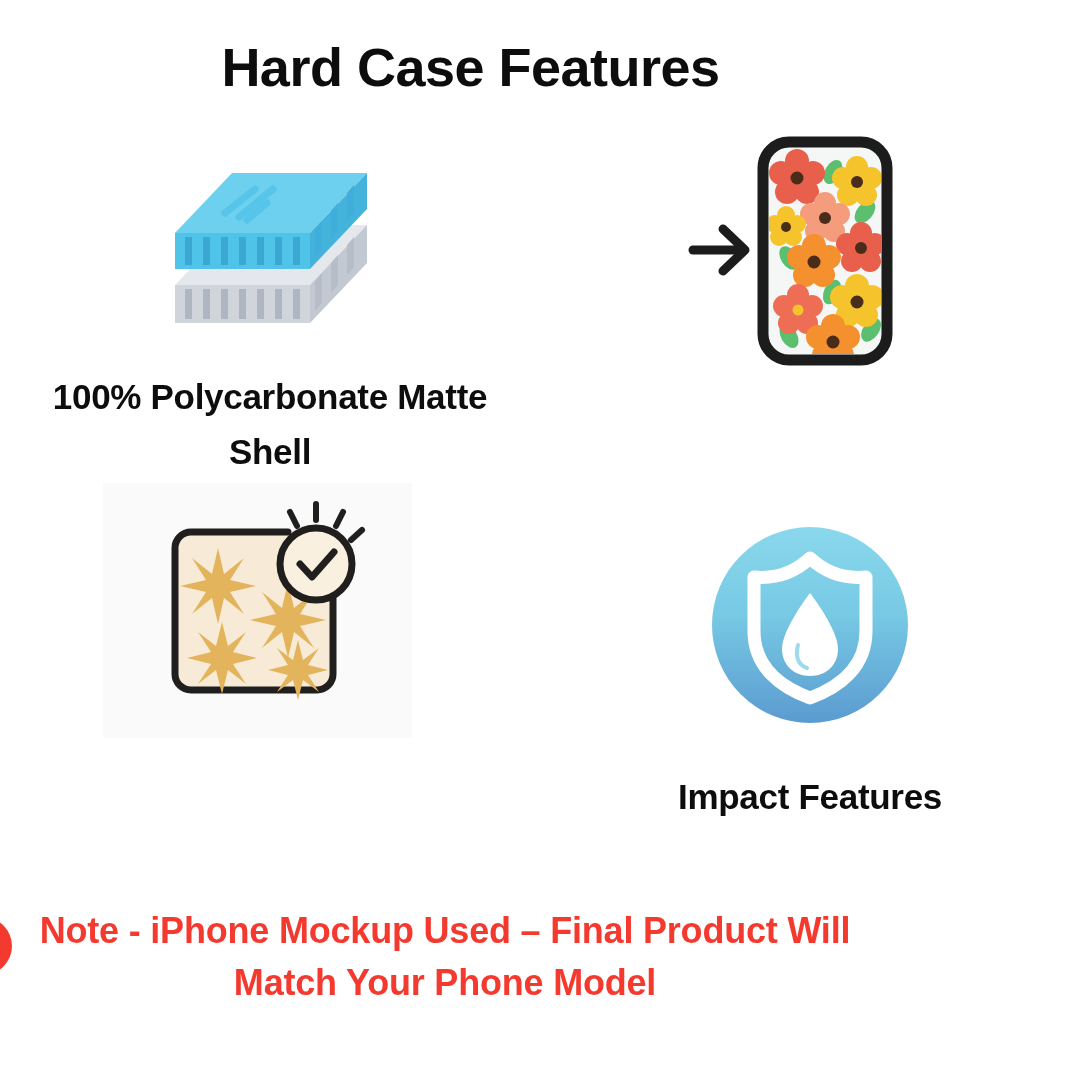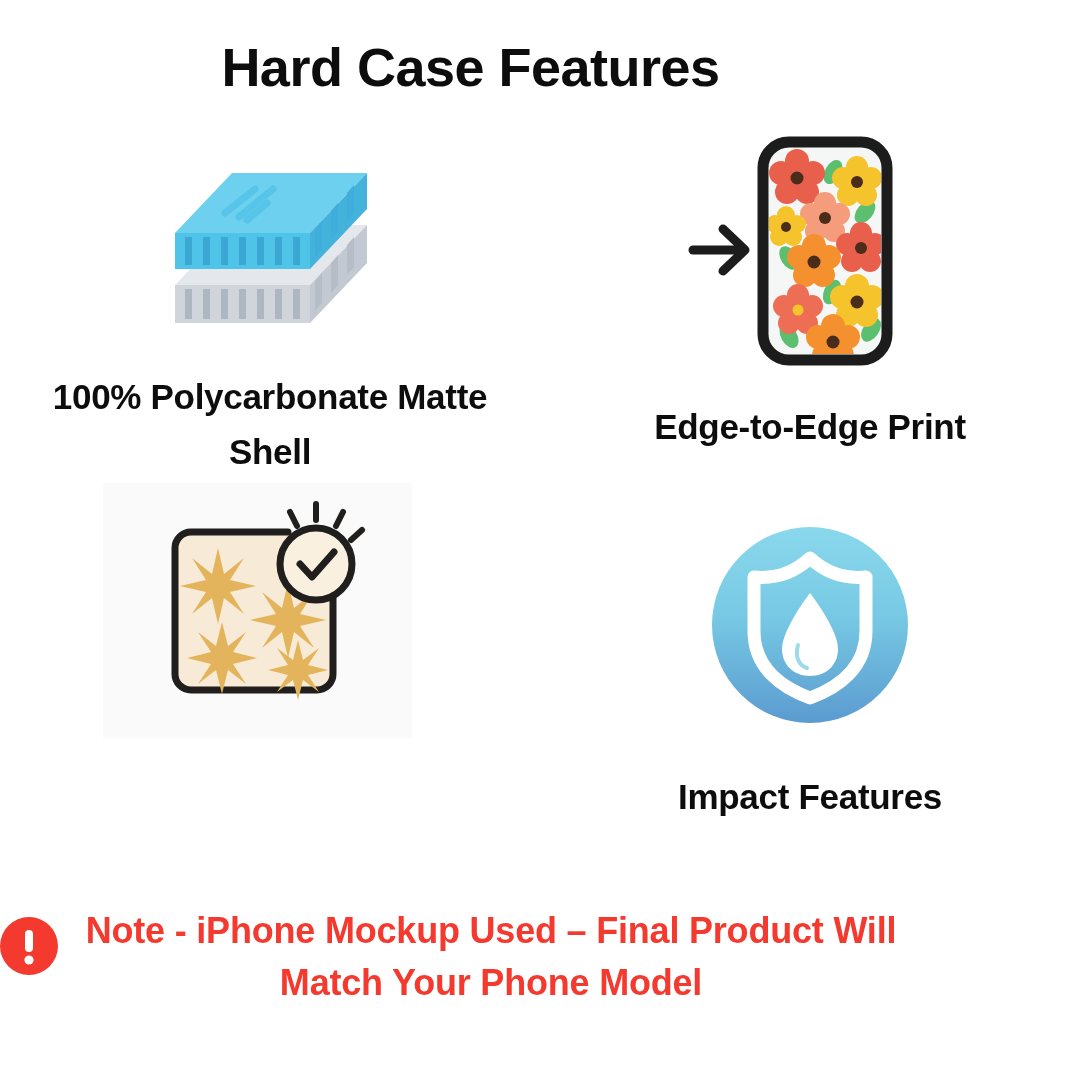"Edge-to-Edge Print" div.feature-label { html: <div>Edge-to-Edge Print</div> -> none }
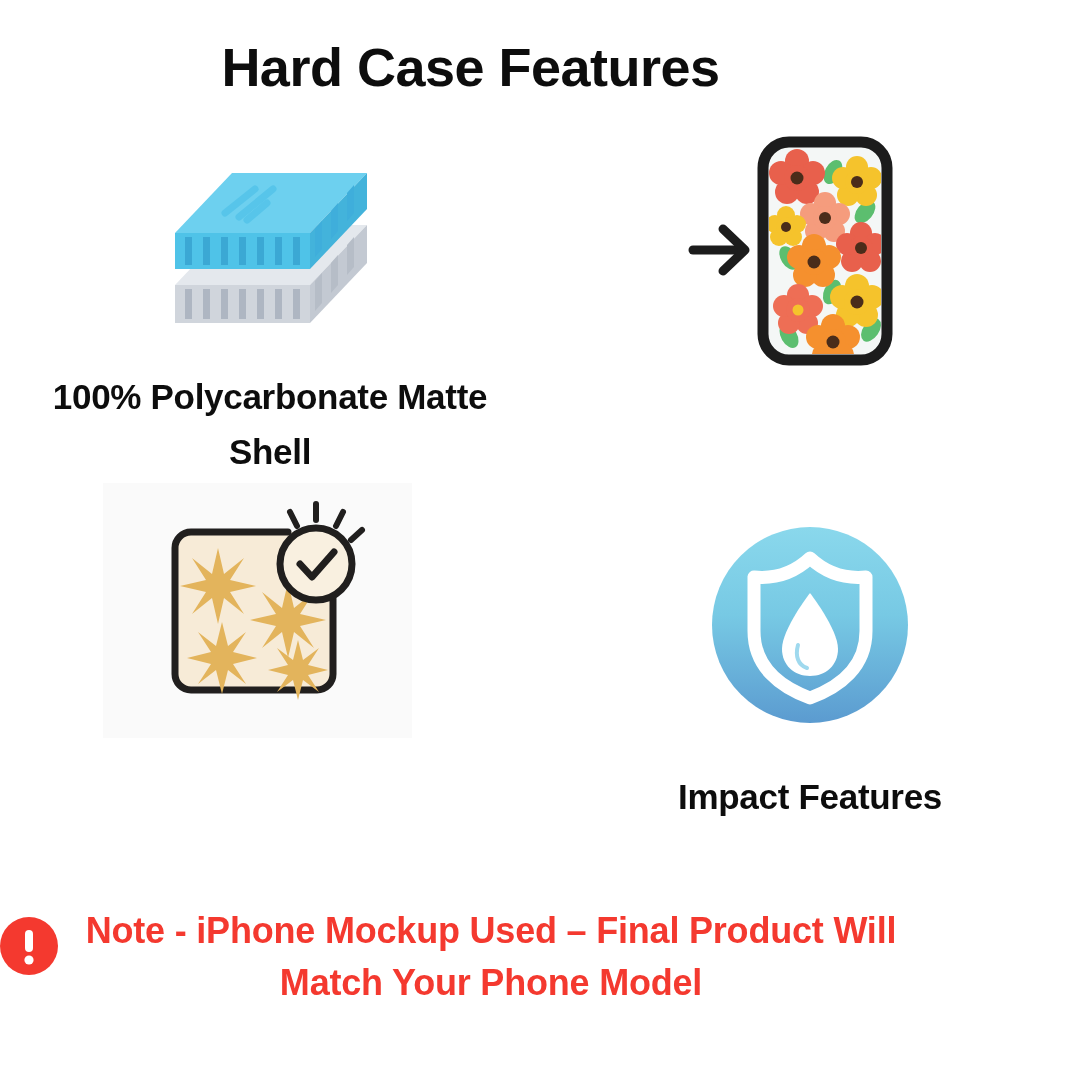"Note - iPhone Mockup Used" .note-row { justify-content: flex-start -> flex-end }
